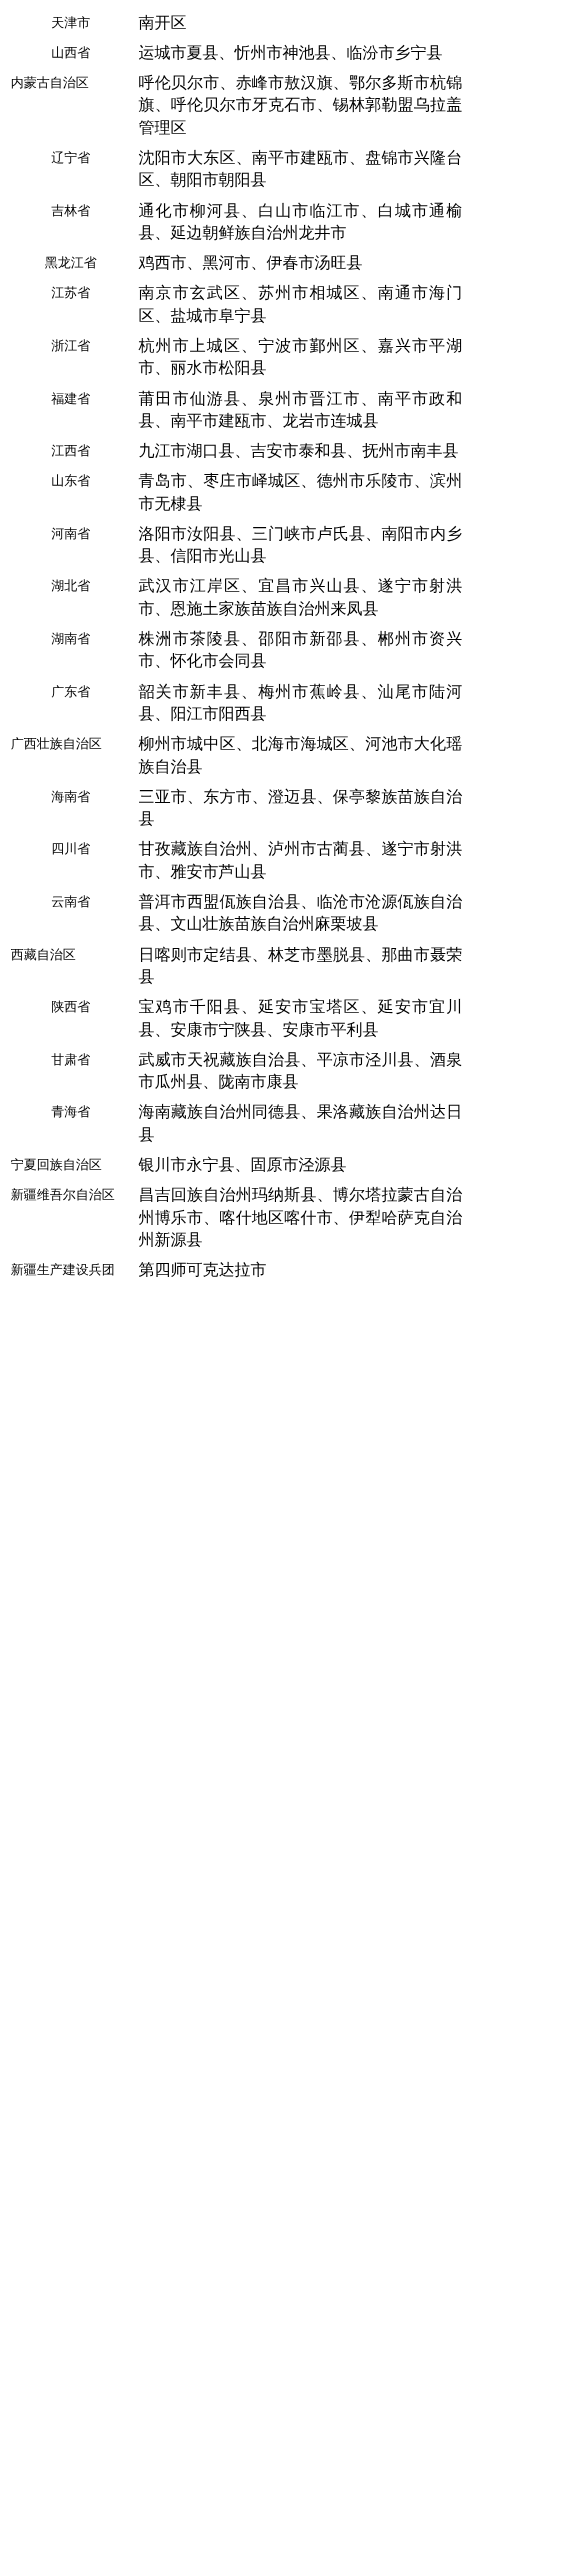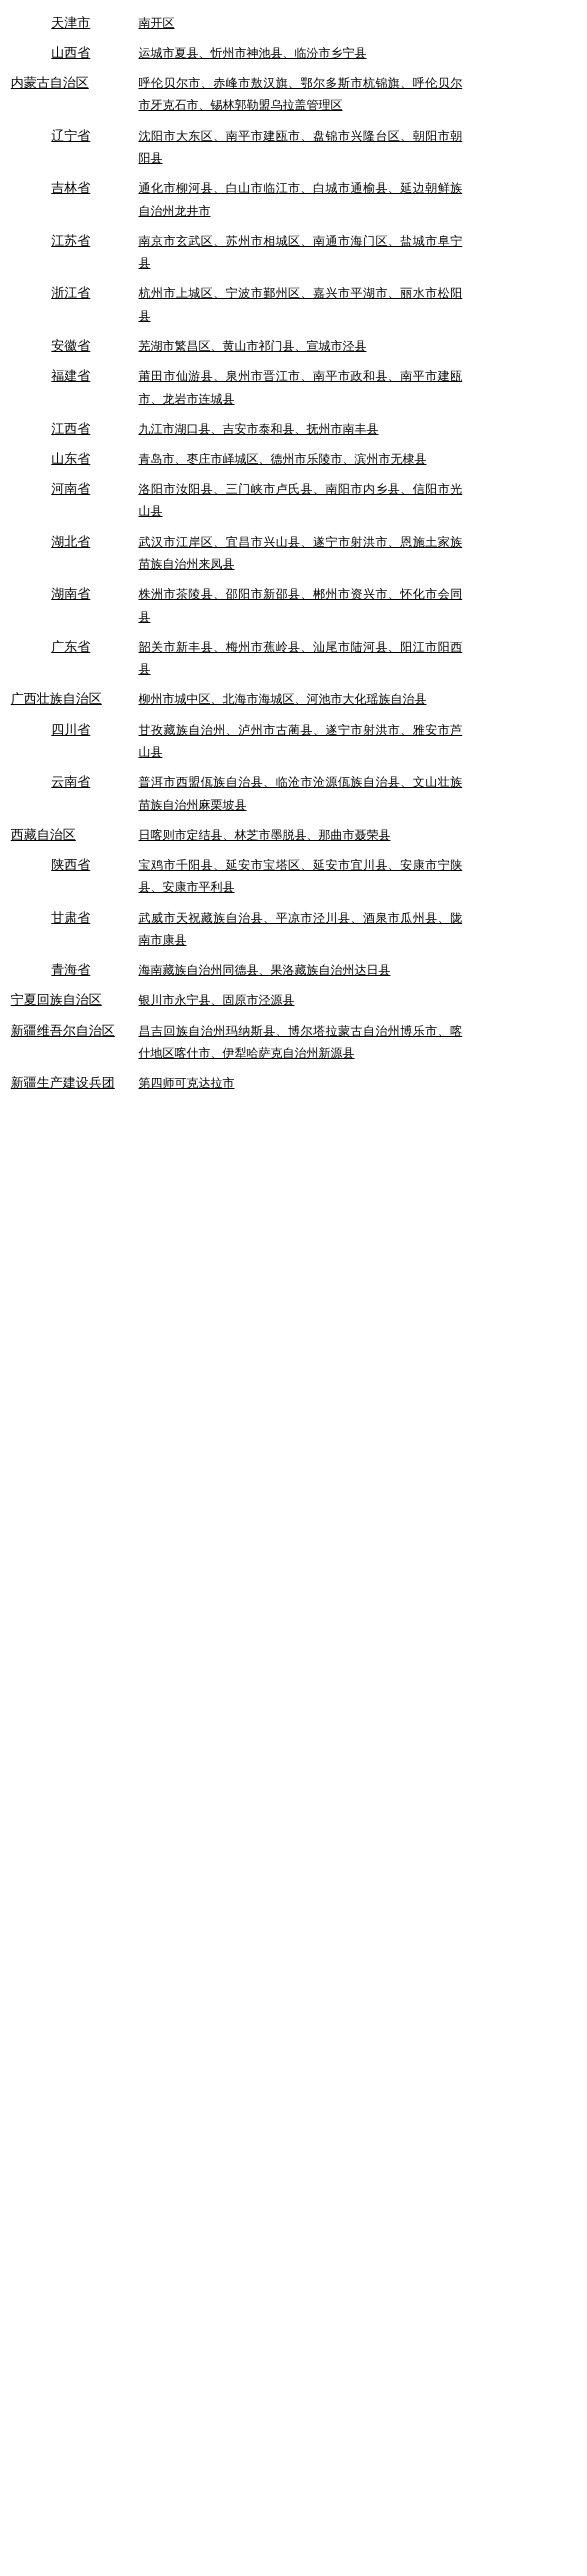"天津市" .page { text-decoration: underline -> none }
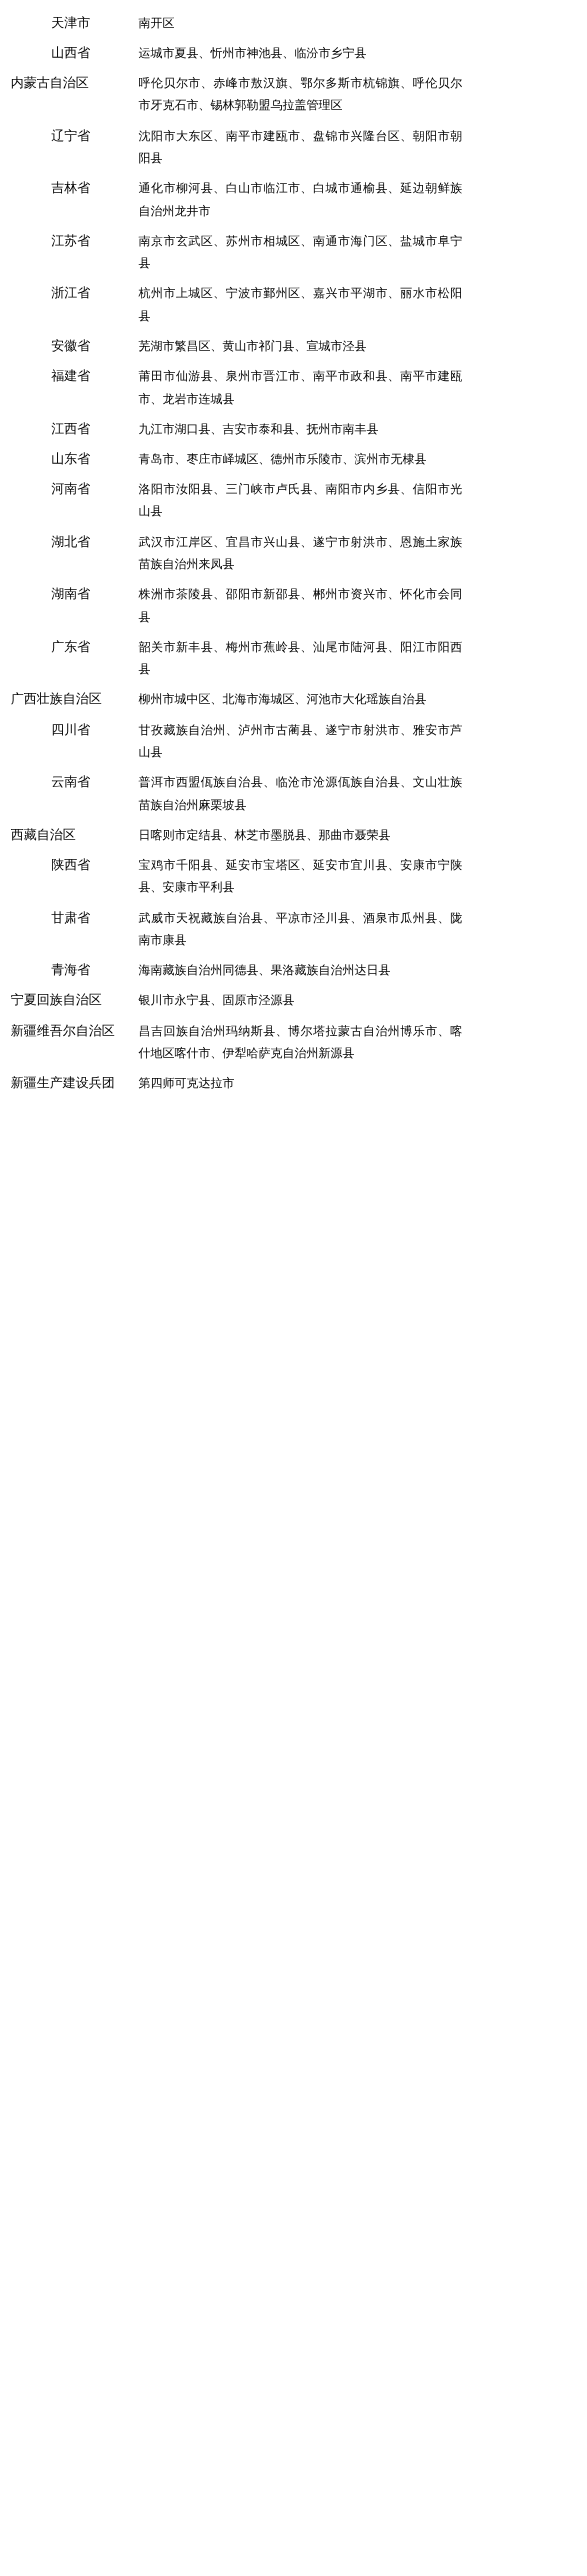"南开区" td.areas { font-size: 12px -> 16px }
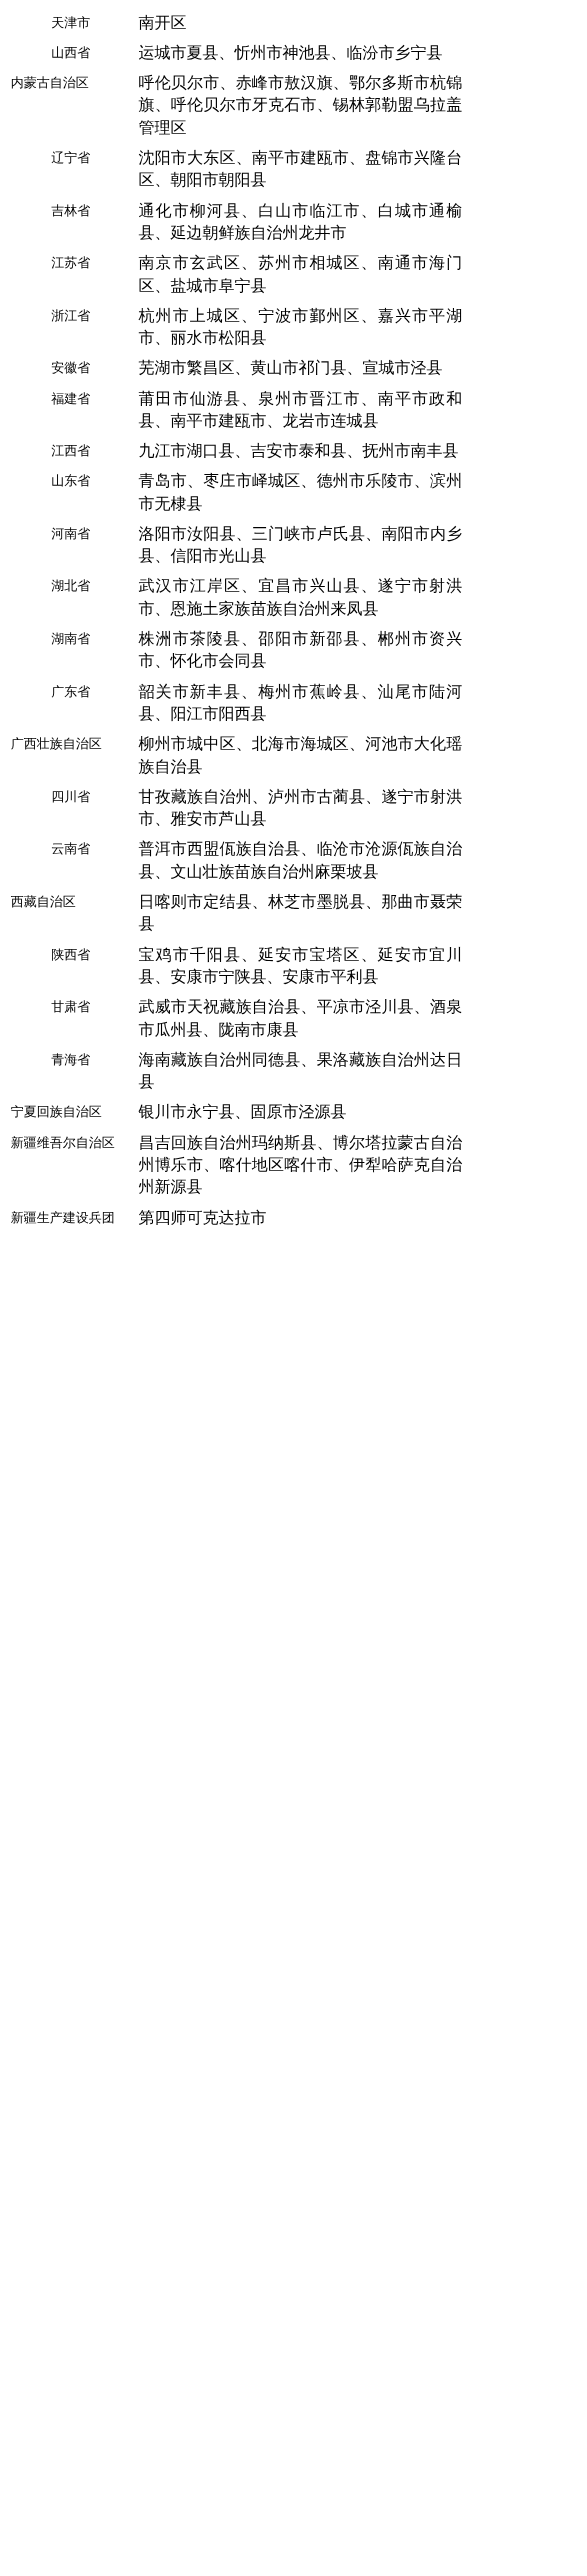"黑龙江省" tr { html: none -> <tr> <td>黑龙江省</td> <td>鸡西市、黑河市、伊春市汤旺县</td> </tr> }
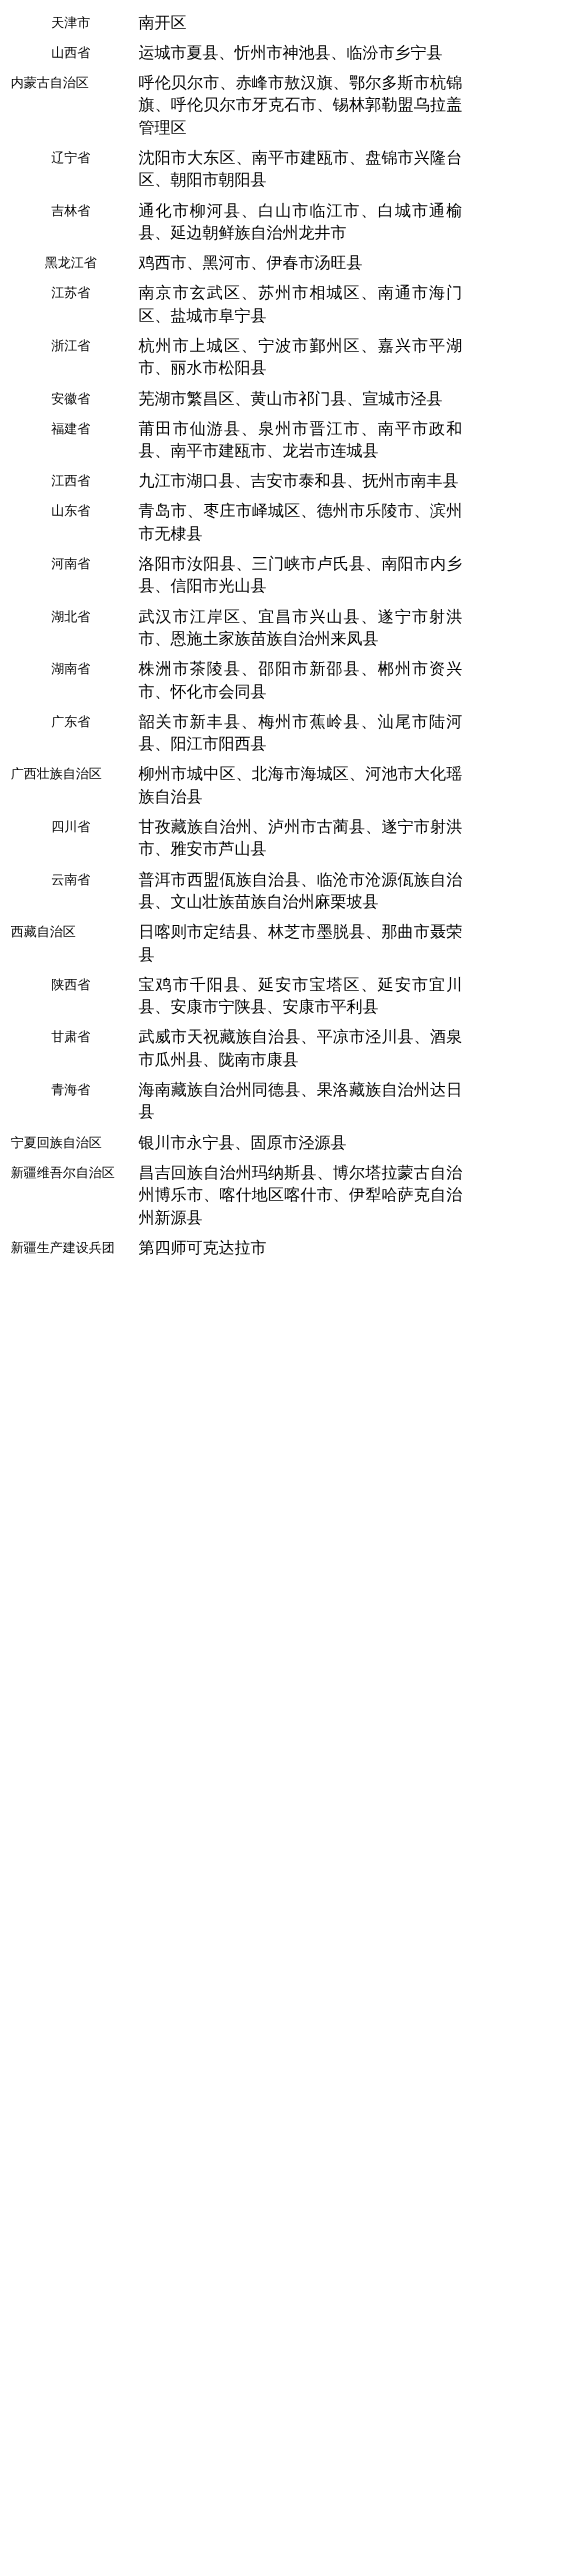"安徽省" tr { html: <tr> <td>安徽省</td> <td>芜湖市繁昌区、黄山市祁门县、宣城市泾县</td> </tr> -> none }
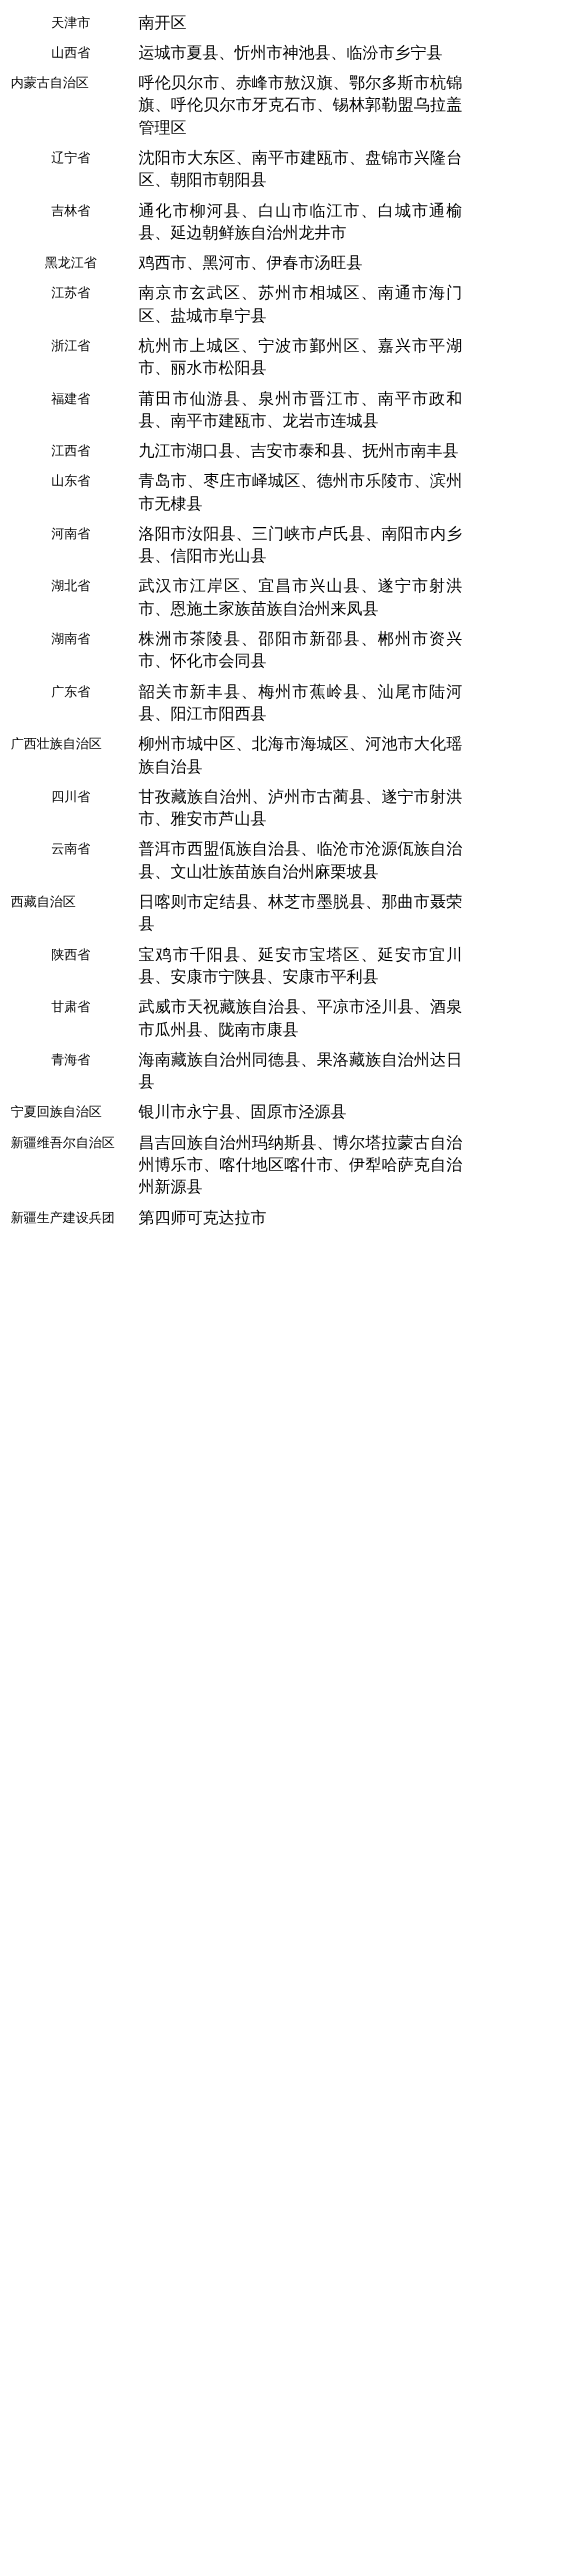"海南省" tr { html: none -> <tr> <td>海南省</td> <td>三亚市、东方市、澄迈县、保亭黎族苗族自治县</td> </tr> }
